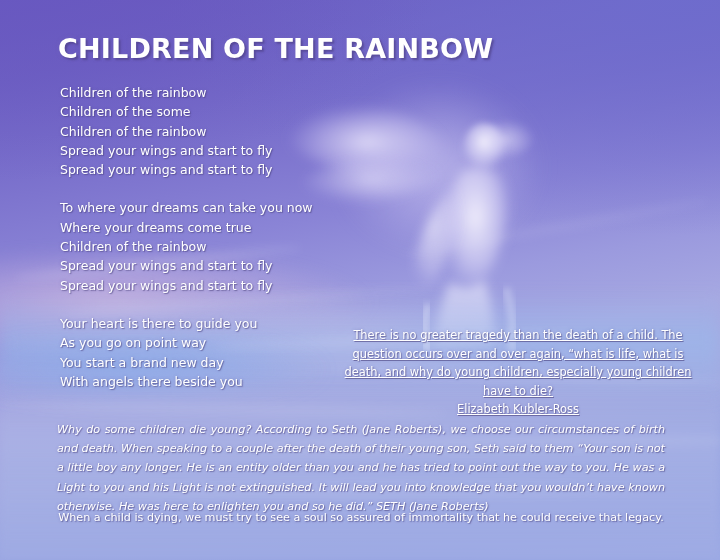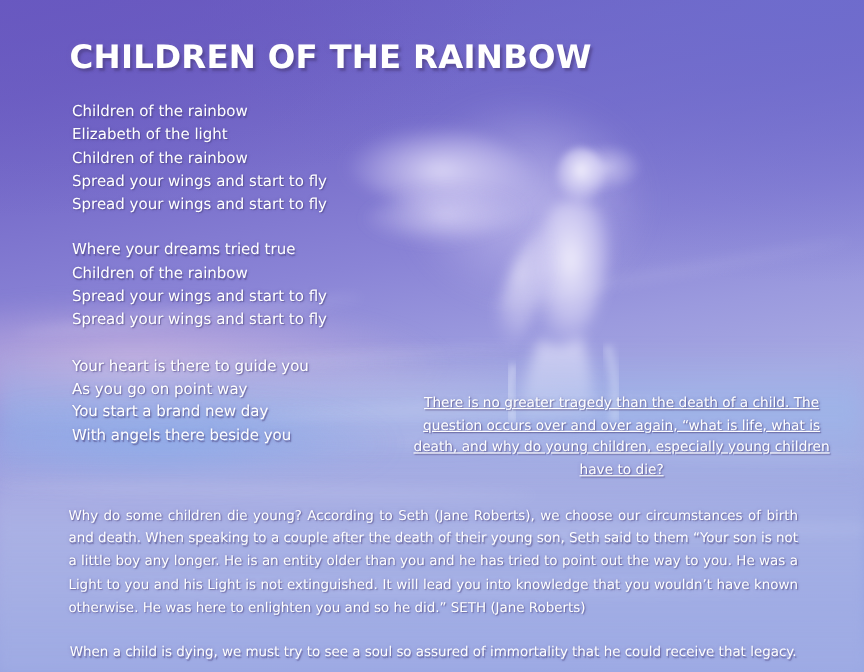"Elizabeth of the light" div.line { text: Elizabeth of the light -> Children of the some }
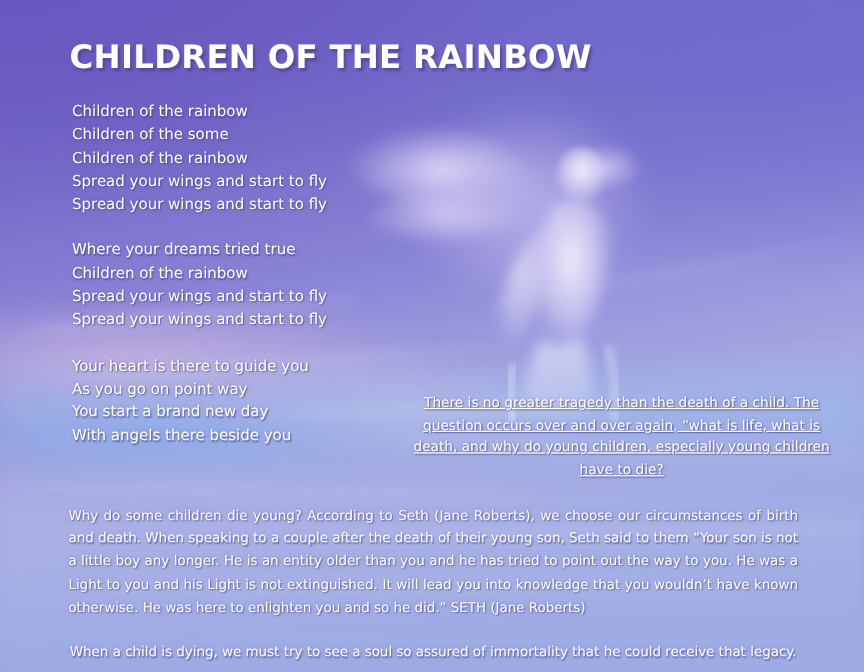"To where your dreams can" div.line { html: none -> <div>To where your dreams can take you now</div> }
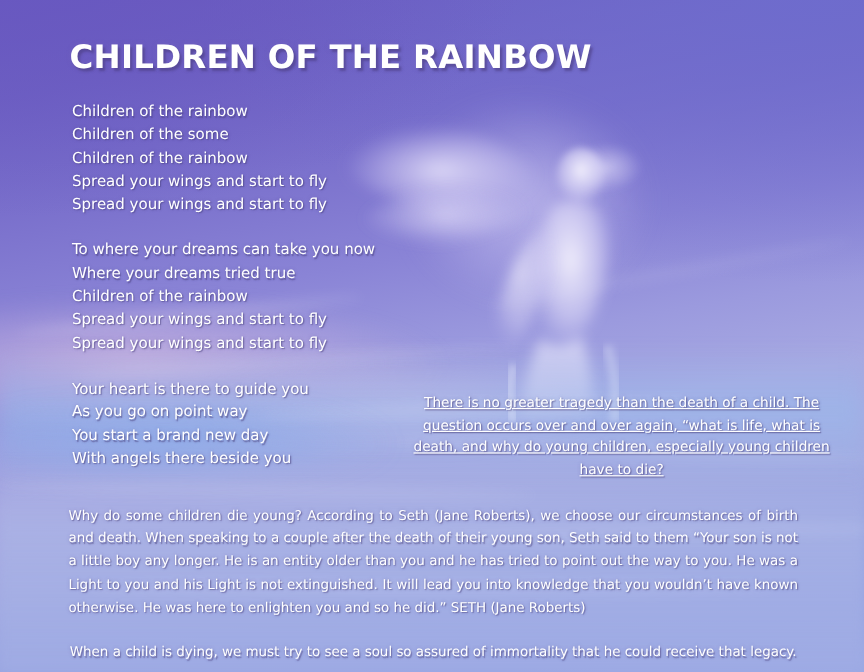"Where your dreams tried true" div.line { text: tried -> come }
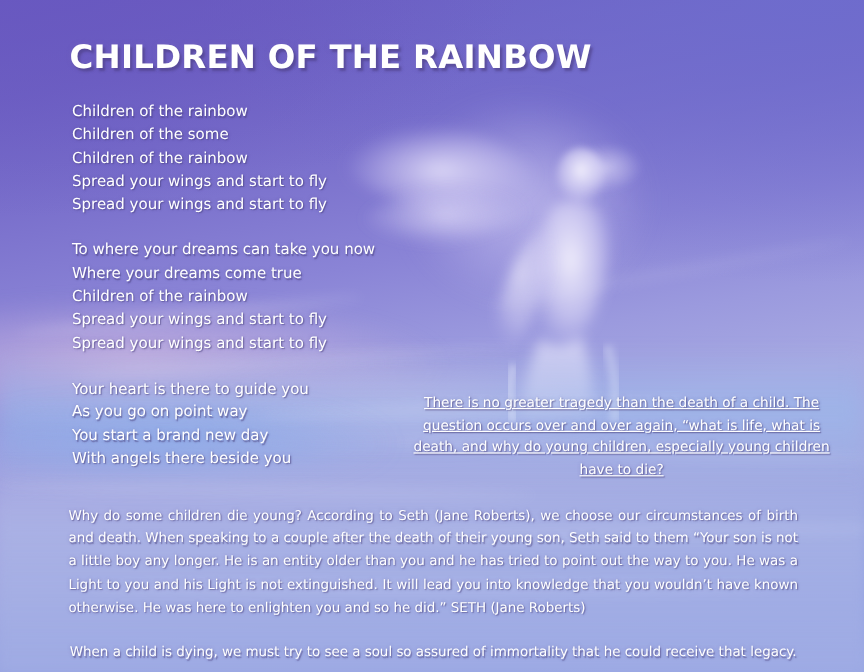"Elizabeth Kubler-Ross" span.attrib { html: none -> <span>Elizabeth Kubler-Ross</span> }
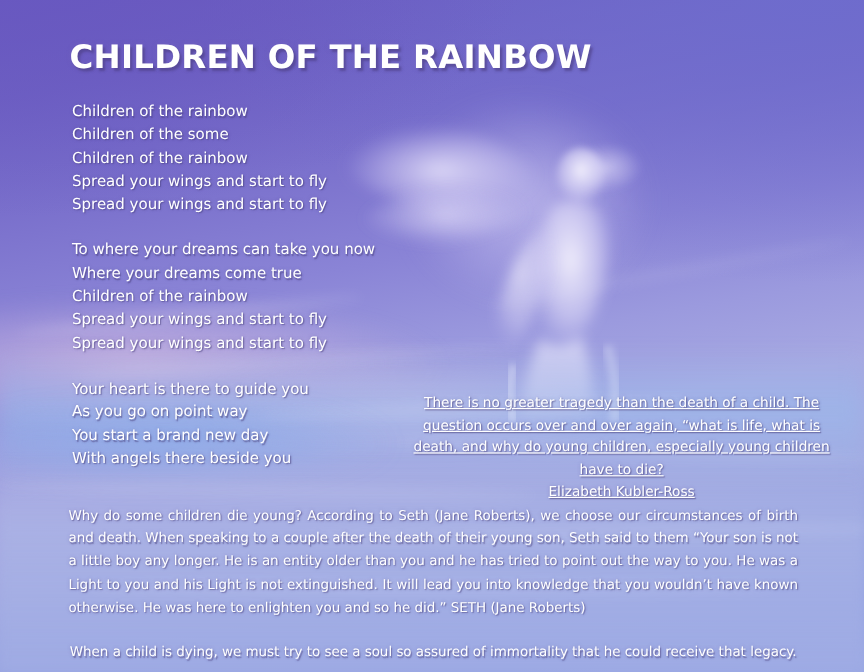"Why do some children die" #seth { font-style: none -> italic }
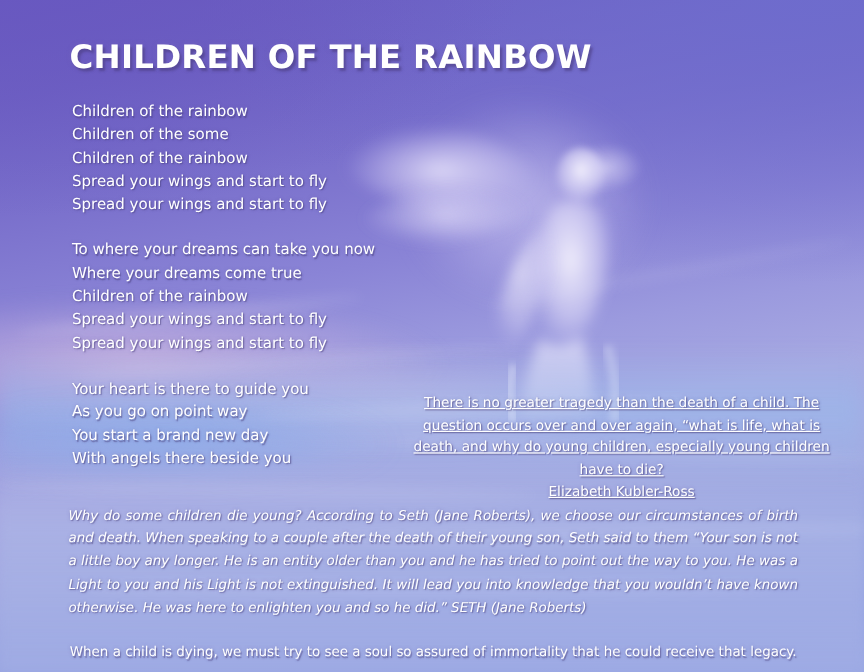"When a child is dying," #closing { margin-top: 26px -> none }
